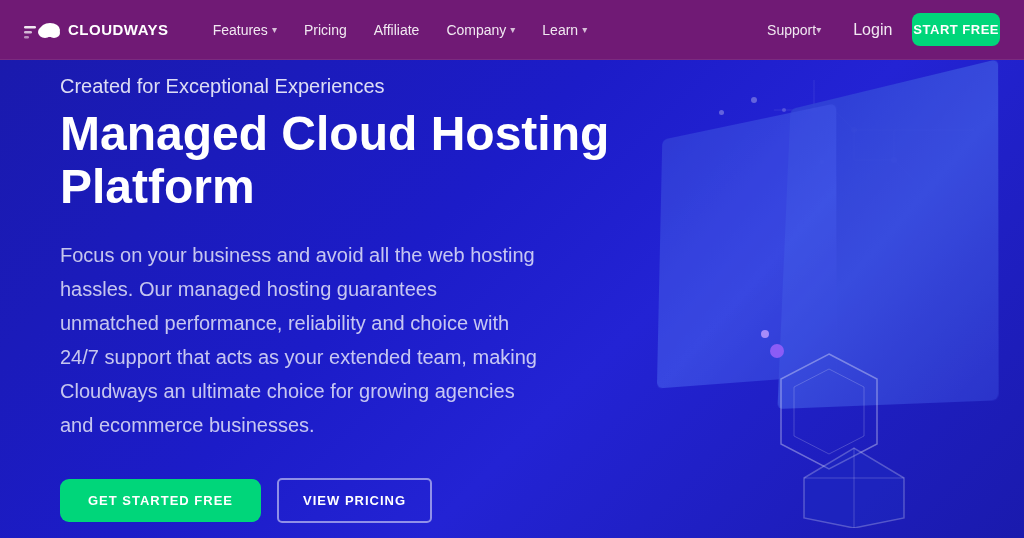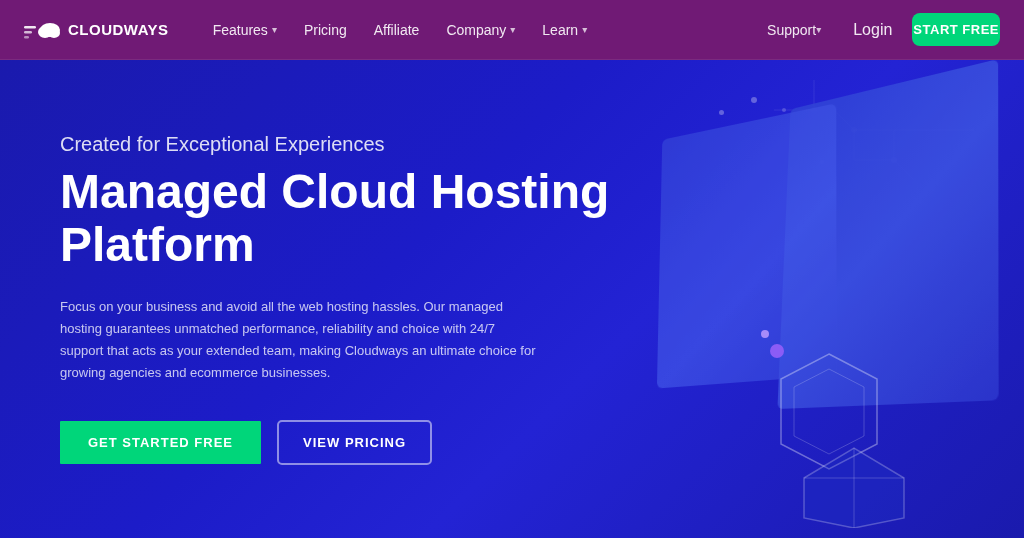"Focus on your business and" .hero-description { font-size: 13px -> 20px }
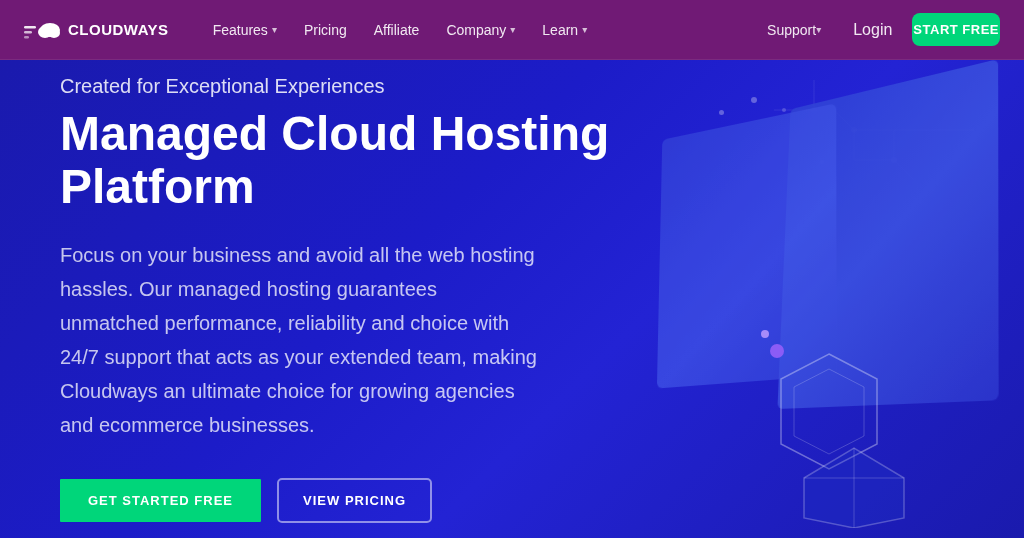"GET STARTED FREE" .btn-get-started { border-radius: 1px -> 9px }
